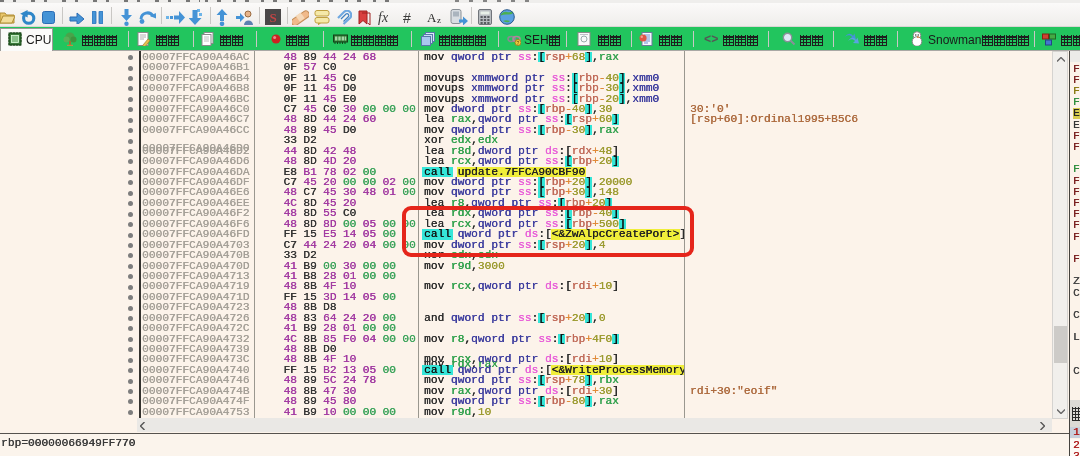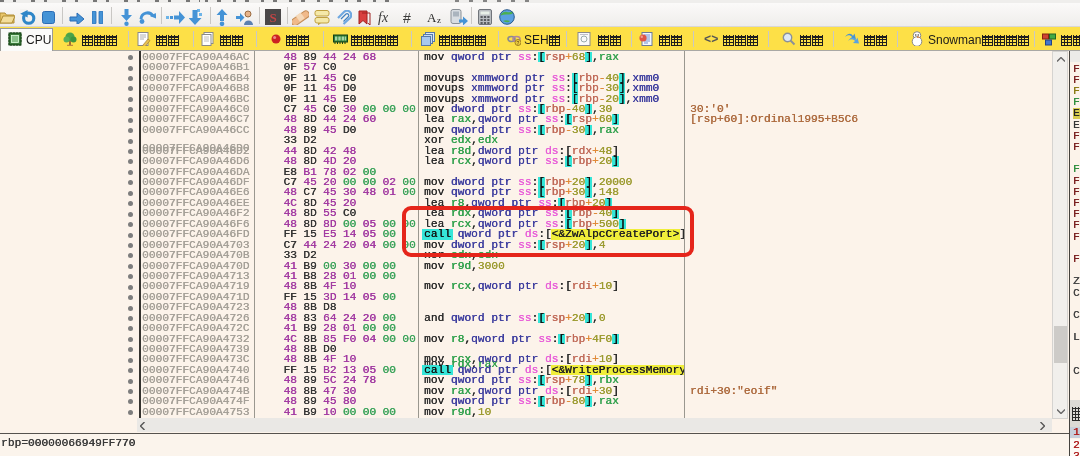"CPU" #tabbar { background: #fde047 -> #22c55e }
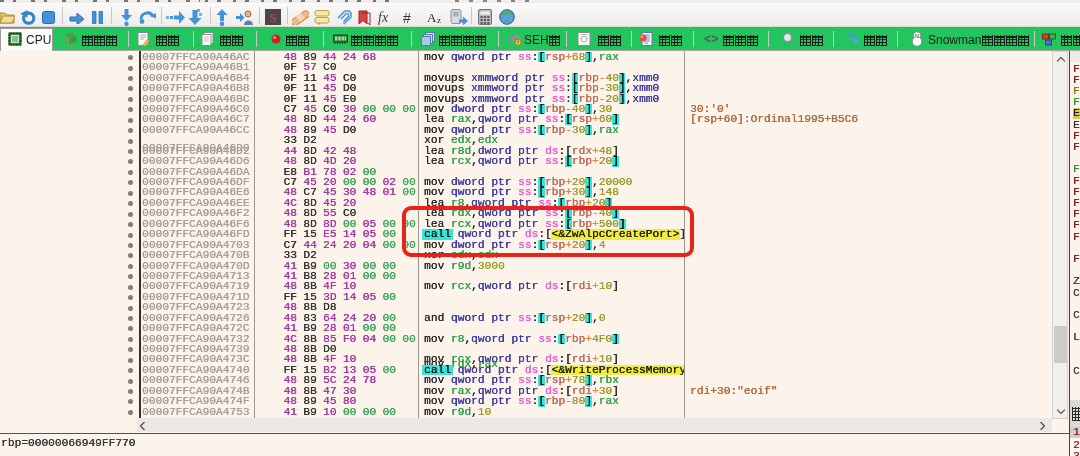"call update.7FFCA90CBF90" div.mono { html: none -> <div><span>call</span><span> </span><span>update.7FFCA90CBF90</span></div> }
